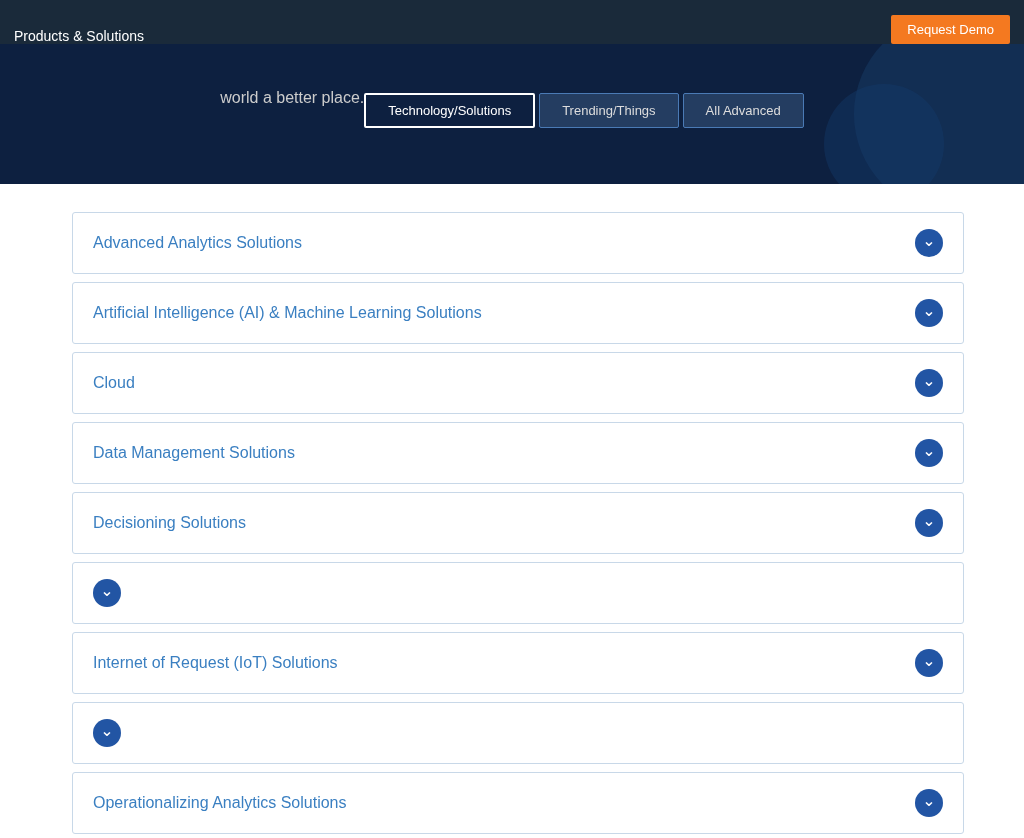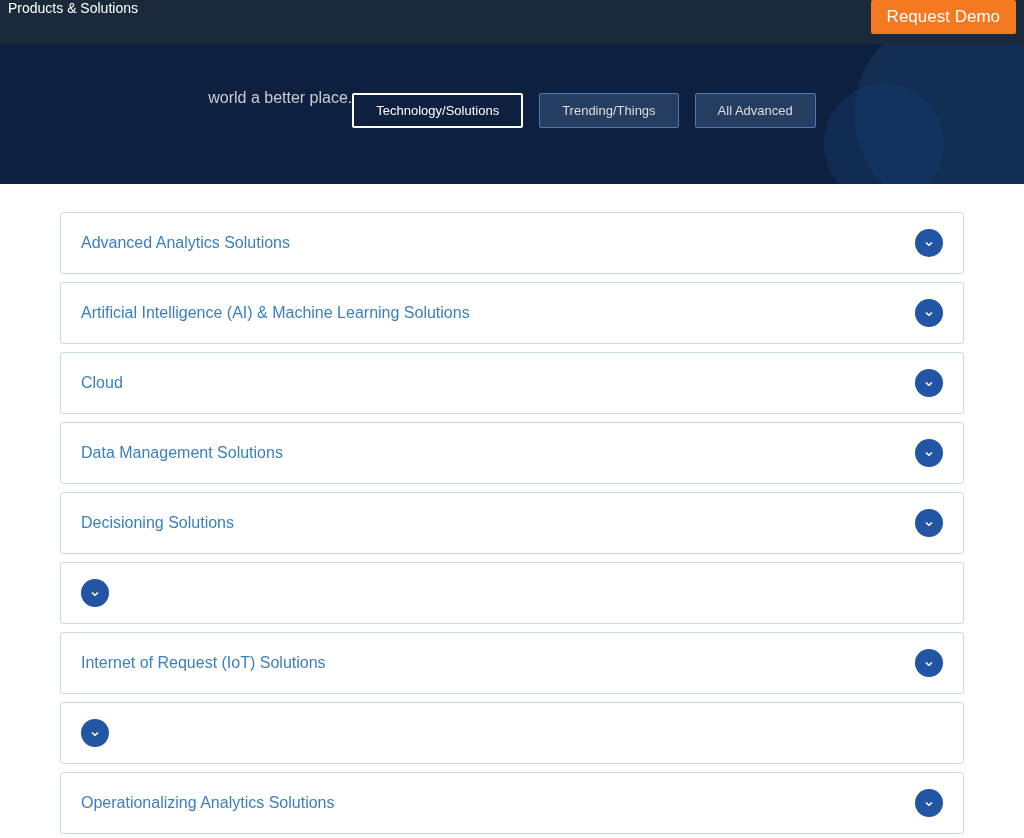"Products & Solutions" .navbar { align-items: flex-start -> flex-end; padding: 0 8px -> 0 14px }
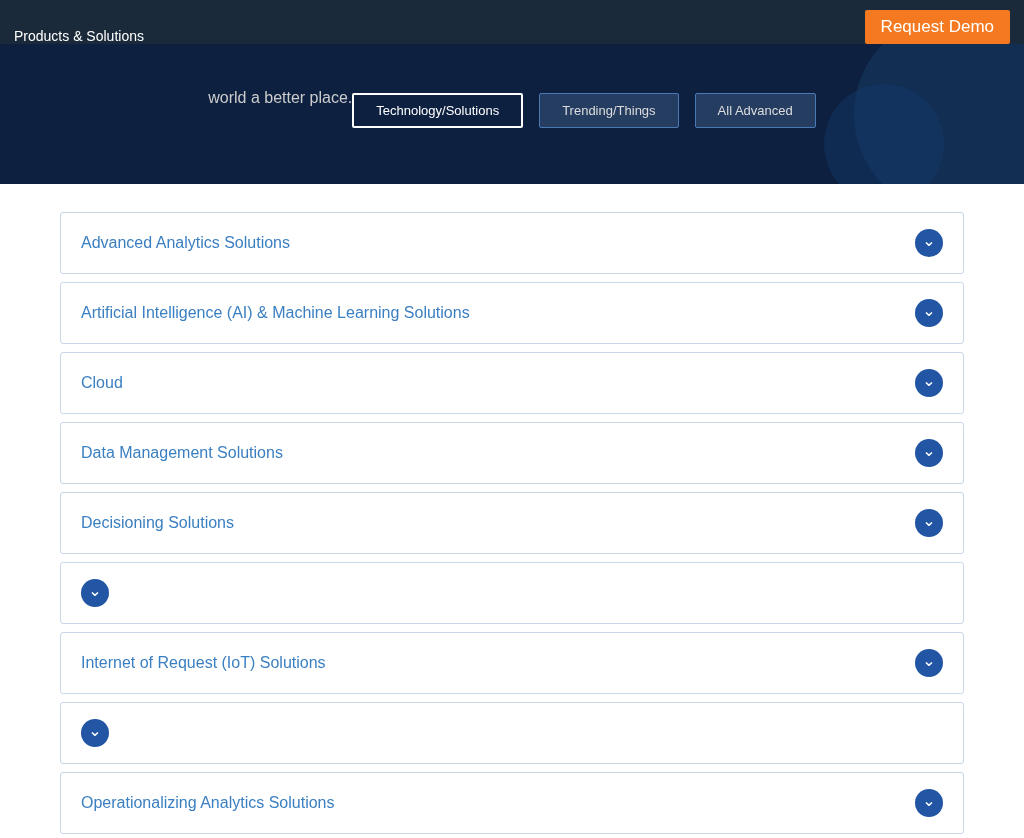"Request Demo" .request-demo-btn { font-size: 17px -> 13px }
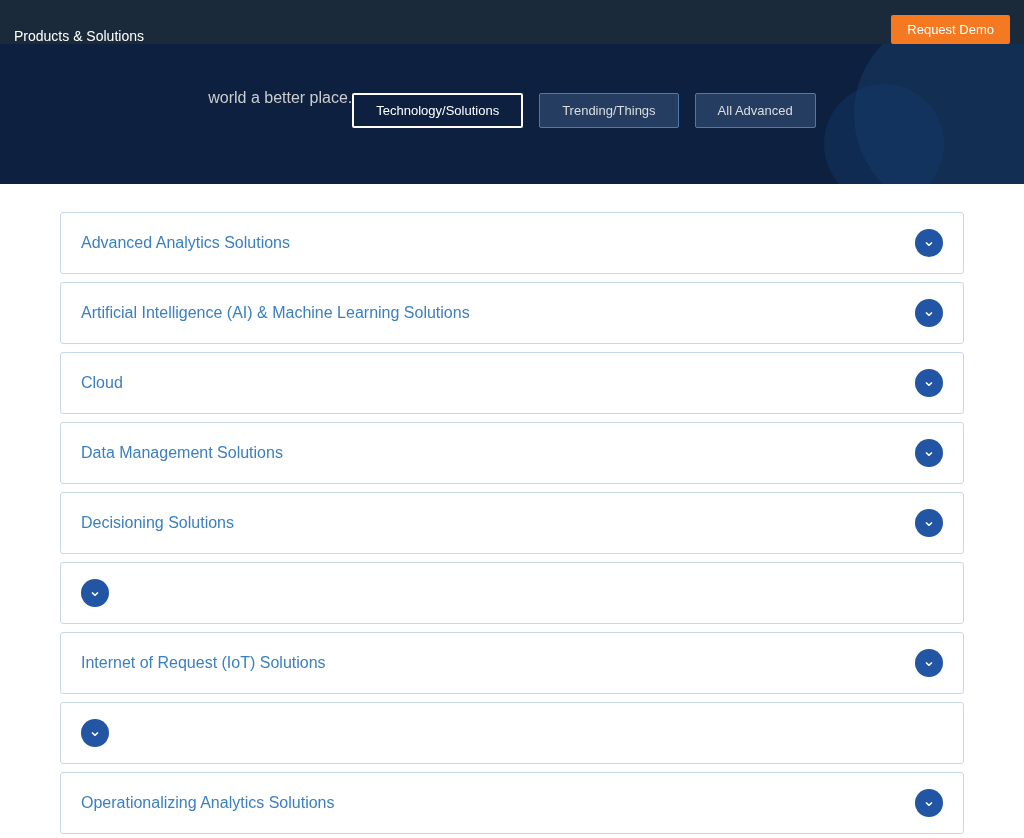"Technology/Solutions" .hero-tabs { gap: 16px -> 4px }
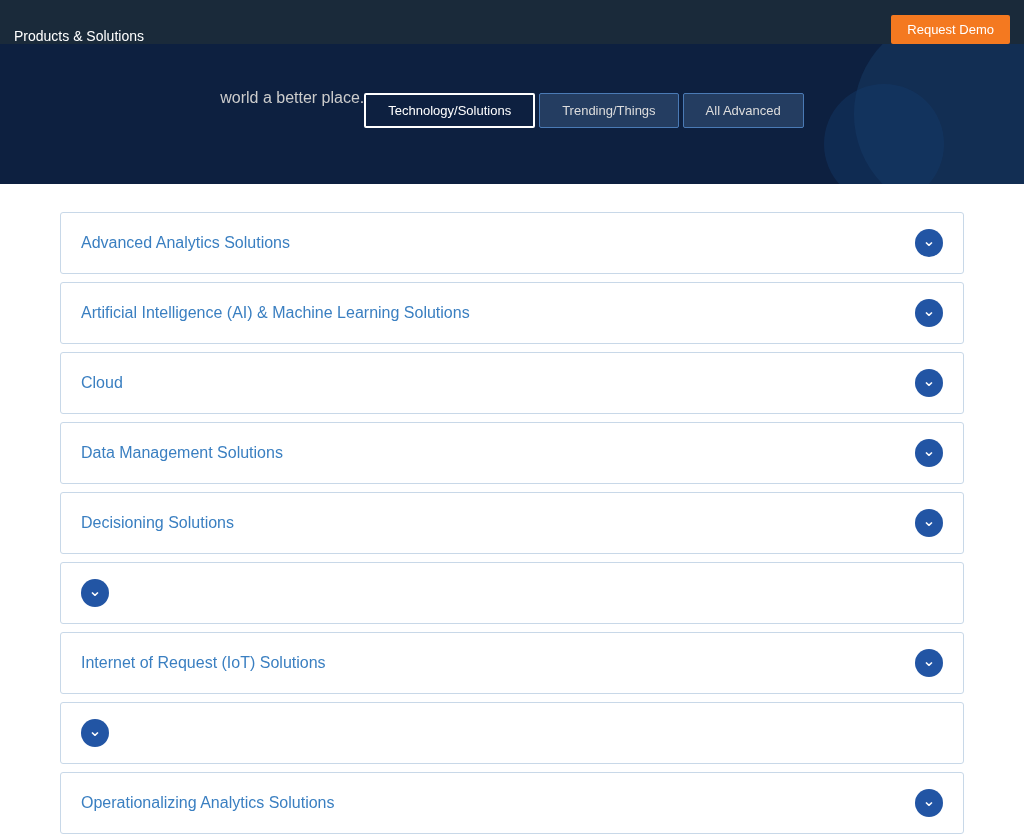"Advanced Analytics Solutions" .accordion-item { margin-left: none -> 12px }
